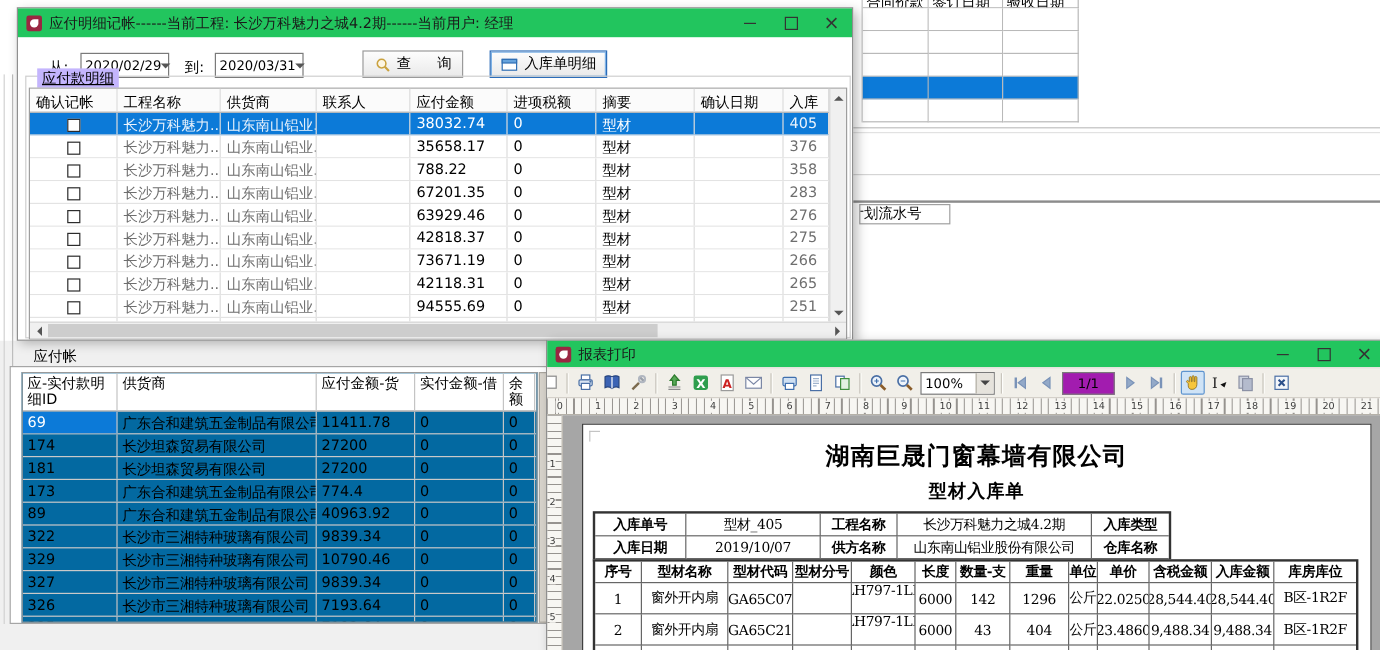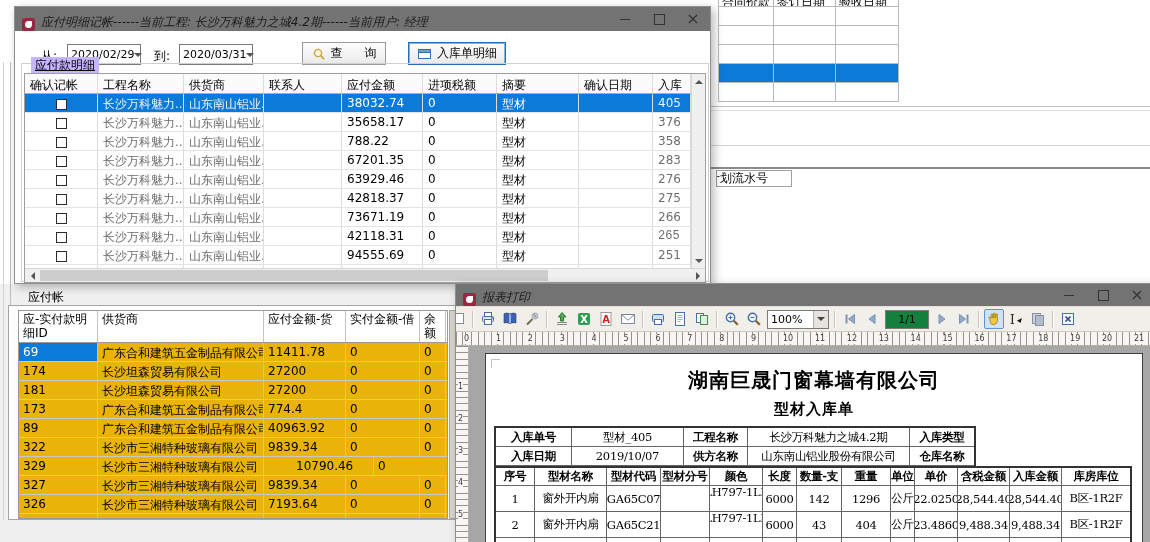"应付明细记帐------当前工程:" .titlebar { align-items: flex-end -> center; background: #737373 -> #22c55e; font-style: italic -> none }
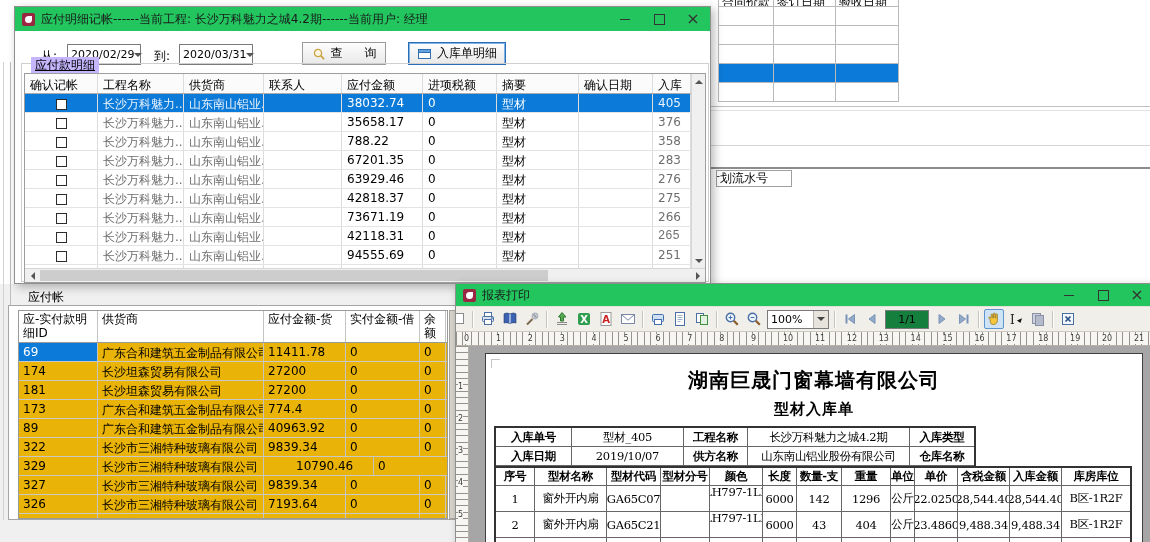"265" div.gc { font-family: Liberation Mono, monospace -> none }
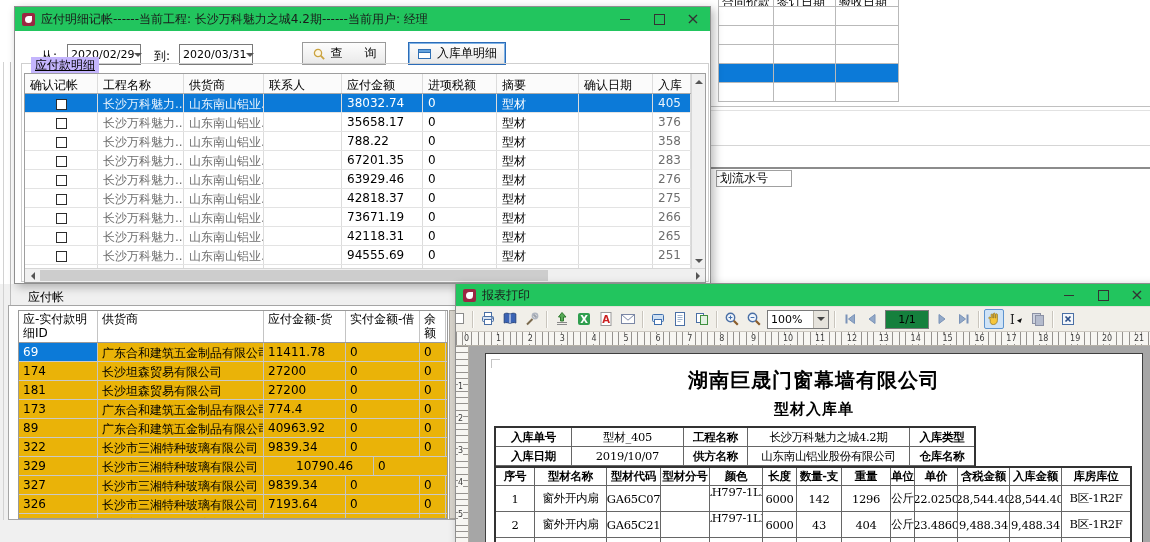"应-实付款明细ID" .ptable { background: #eab308 -> #0369a1 }
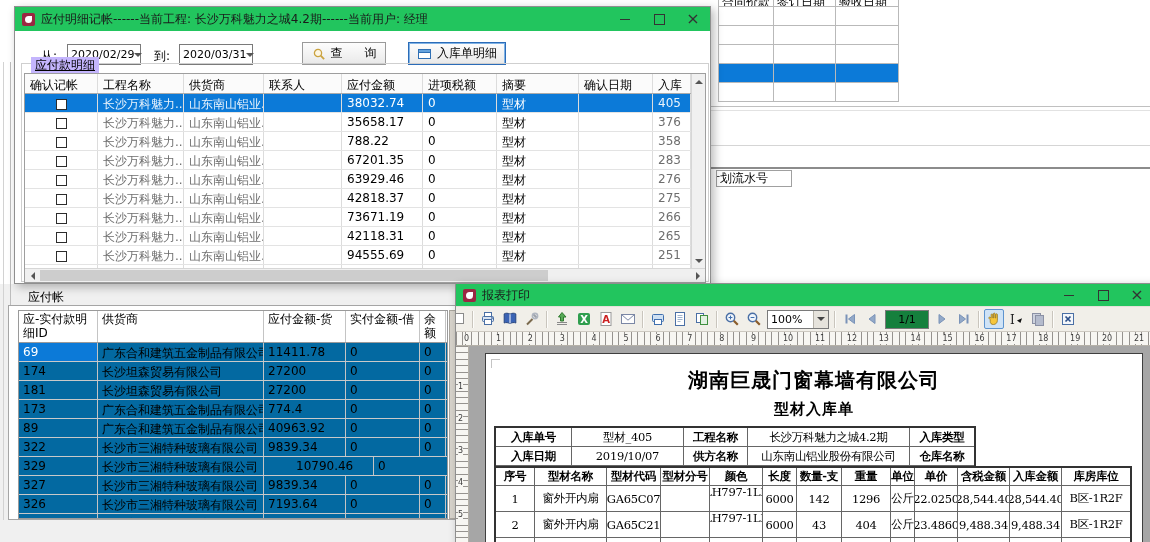"1/1" .tinput { background: #15803d -> #a21caf }
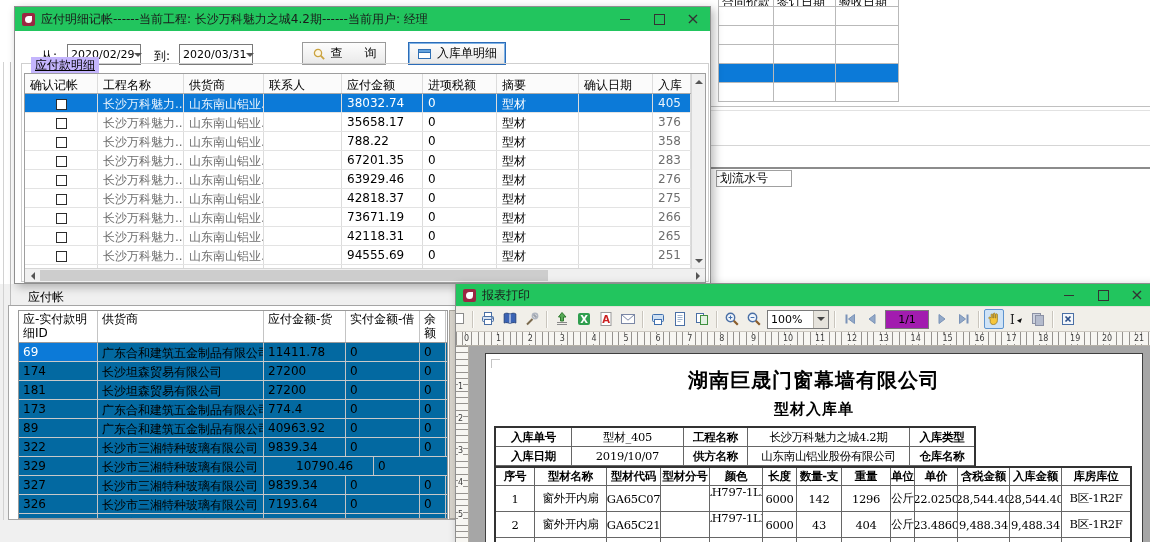"10790.46" div.pgc { margin-left: 28px -> none }
